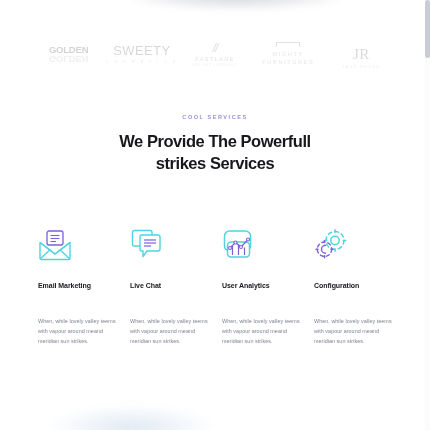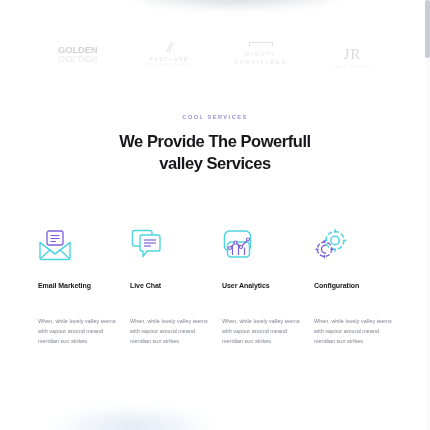"SWEETY" div.brand { html: none -> <div> <div>SWEETY</div> <div>C O S M E T I C S</div> </div> }
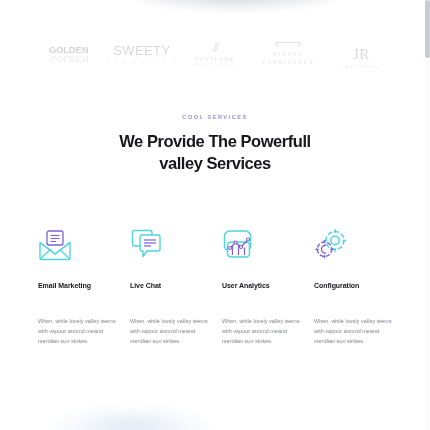"We Provide The Powerfull valley" h2.headline { text: valley -> strikes }
